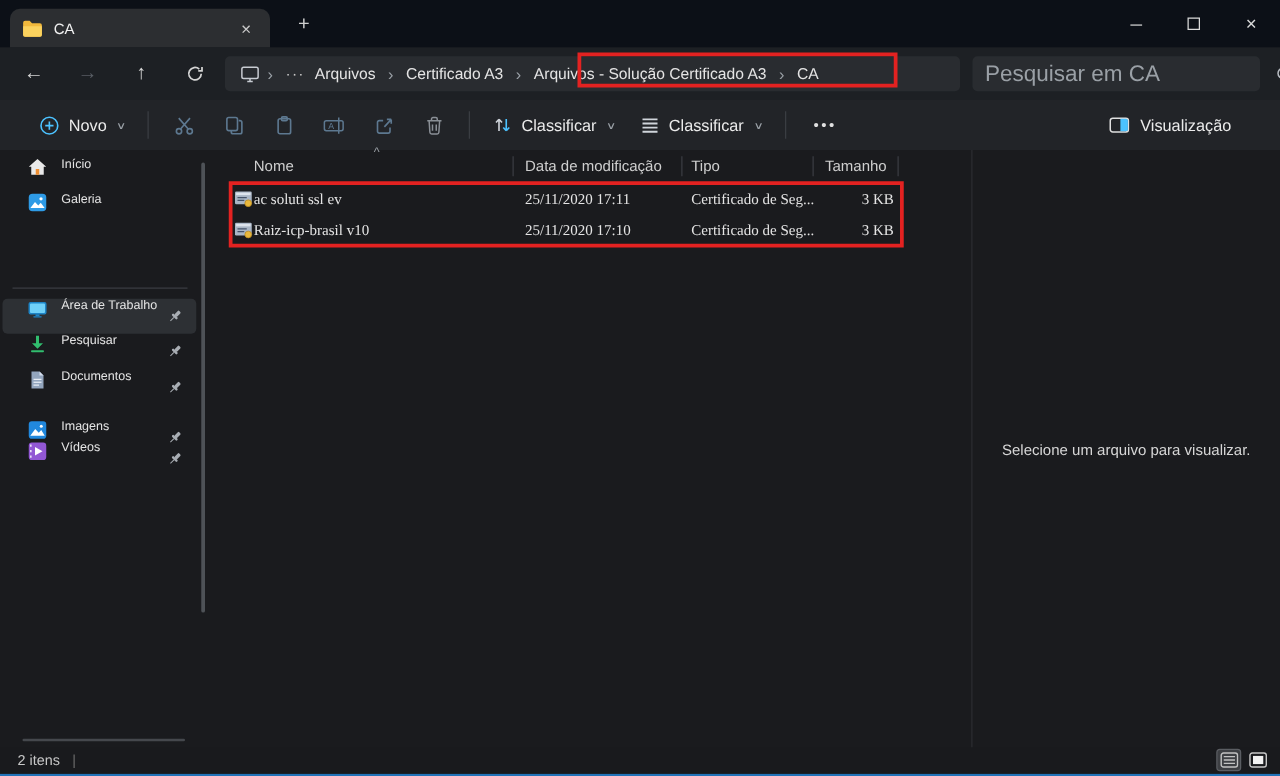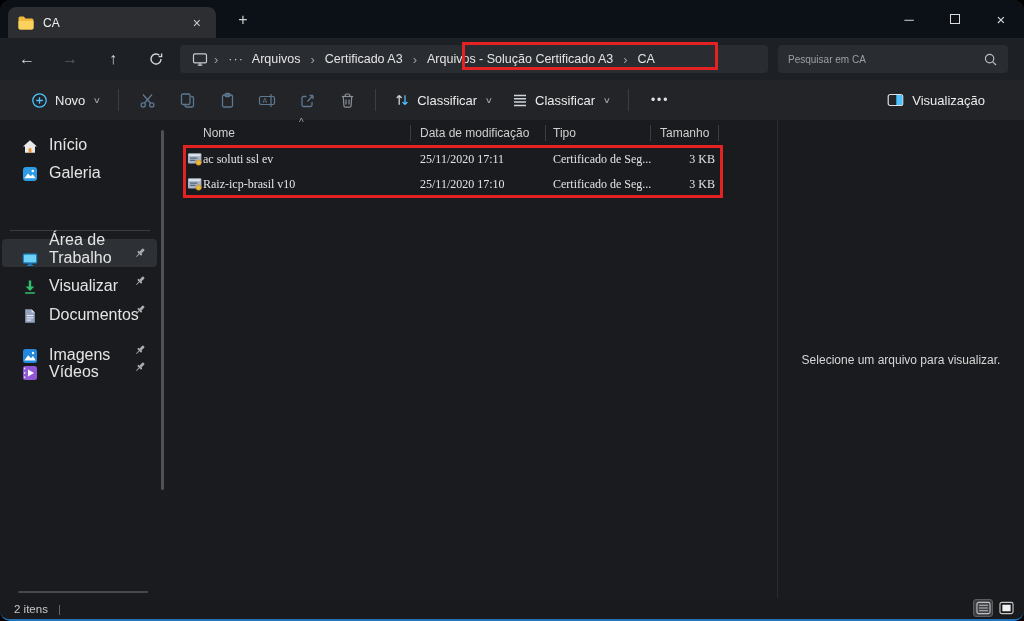"CA" .window { border-radius: 10px -> none }
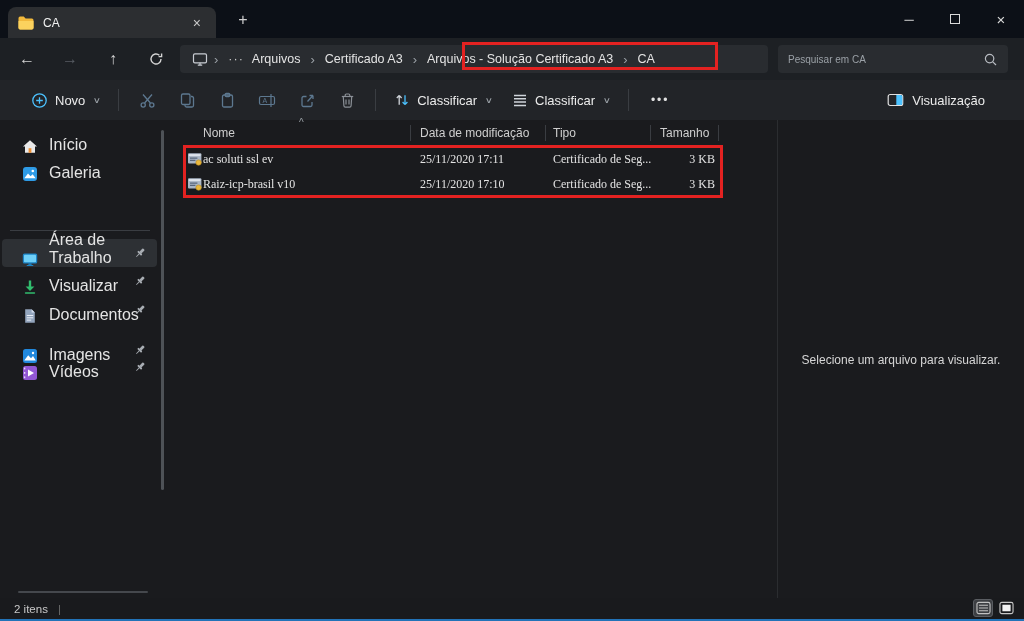"Pesquisar em CA" .searchbar input { font-size: 10px -> 18px }
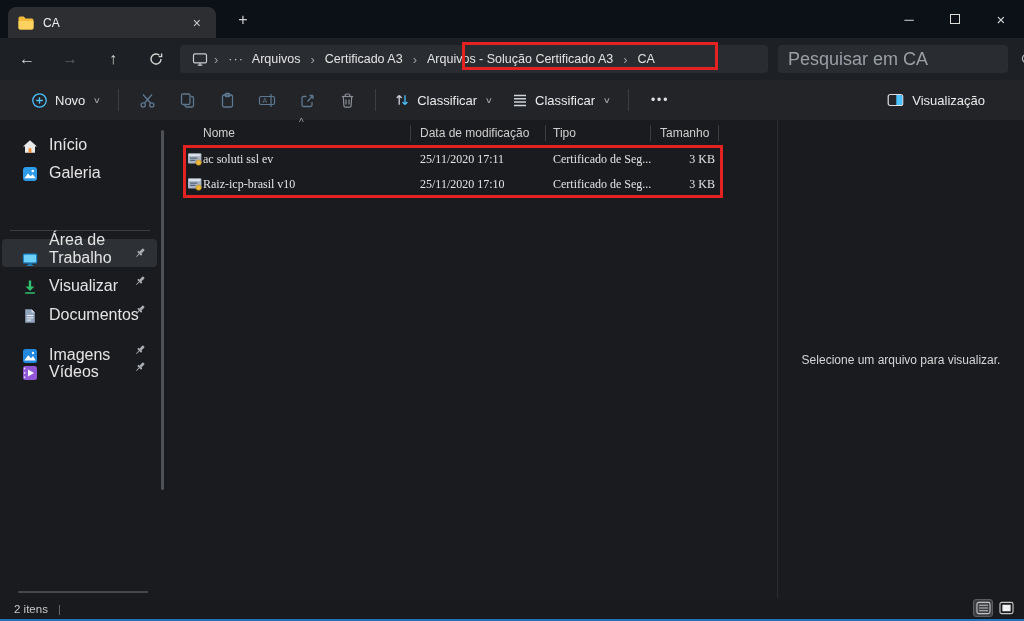"Início" .sideitem { align-items: flex-end -> flex-start; font-size: 16px -> 10px }
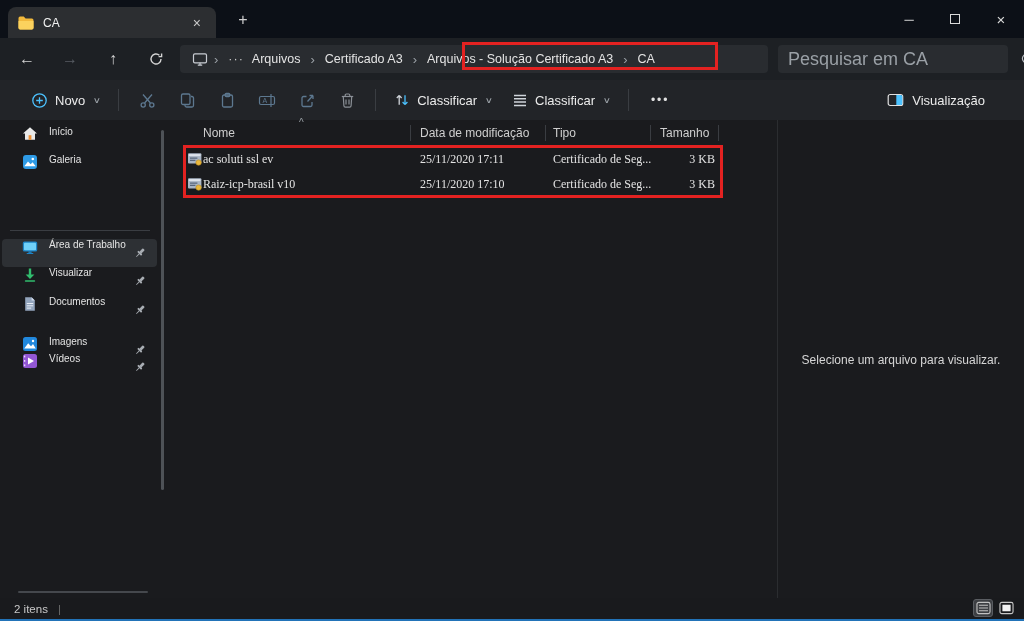"Visualizar" span.slabel { text: Visualizar -> Pesquisar }
